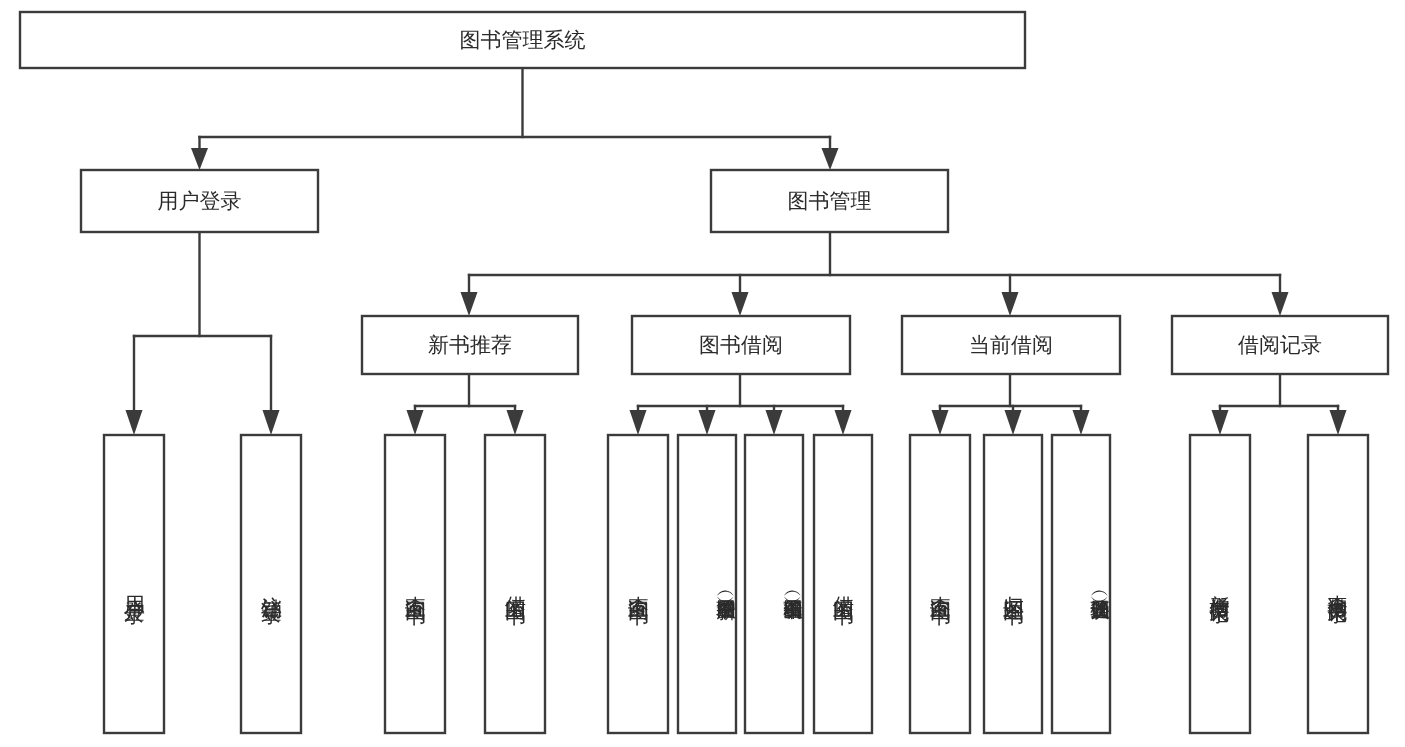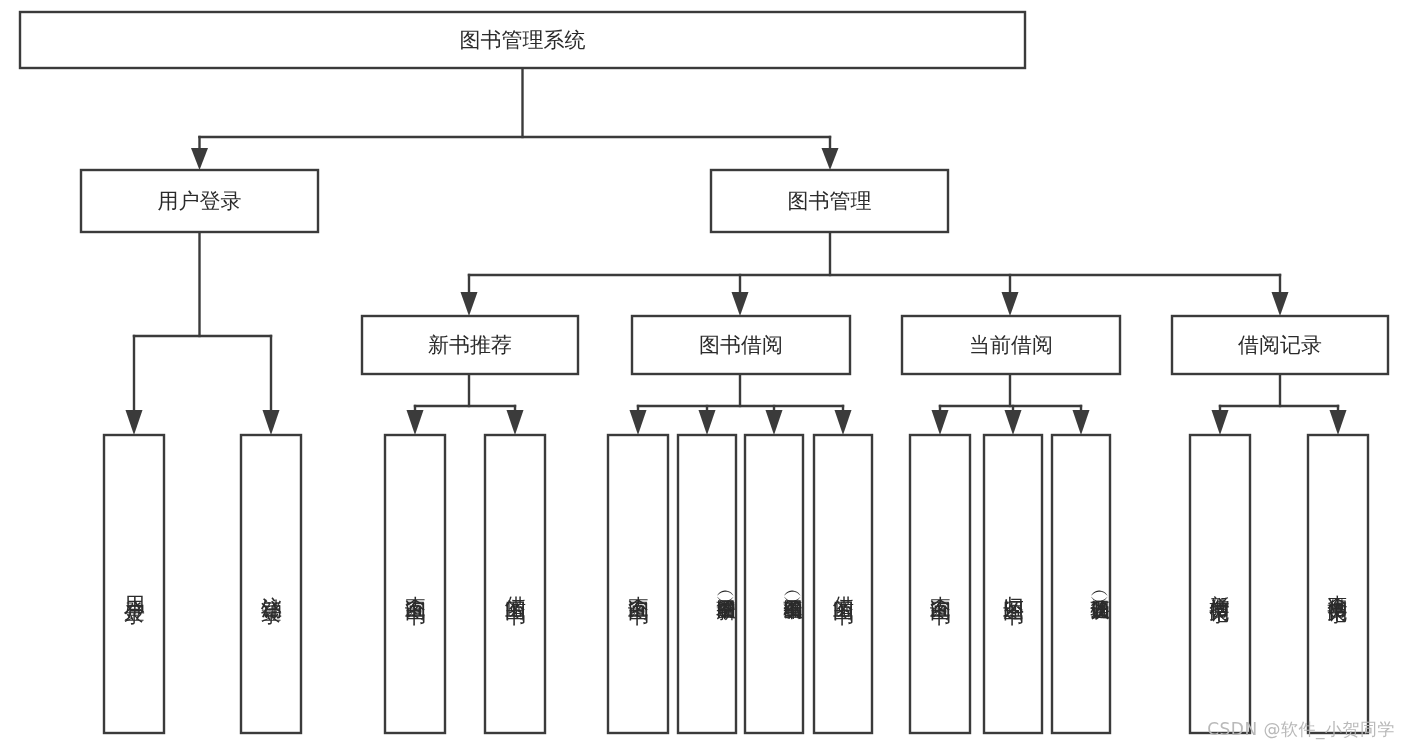"CSDN @软件_小贺同学" div.watermark { html: <div>CSDN @软件_小贺同学</div> -> none }
